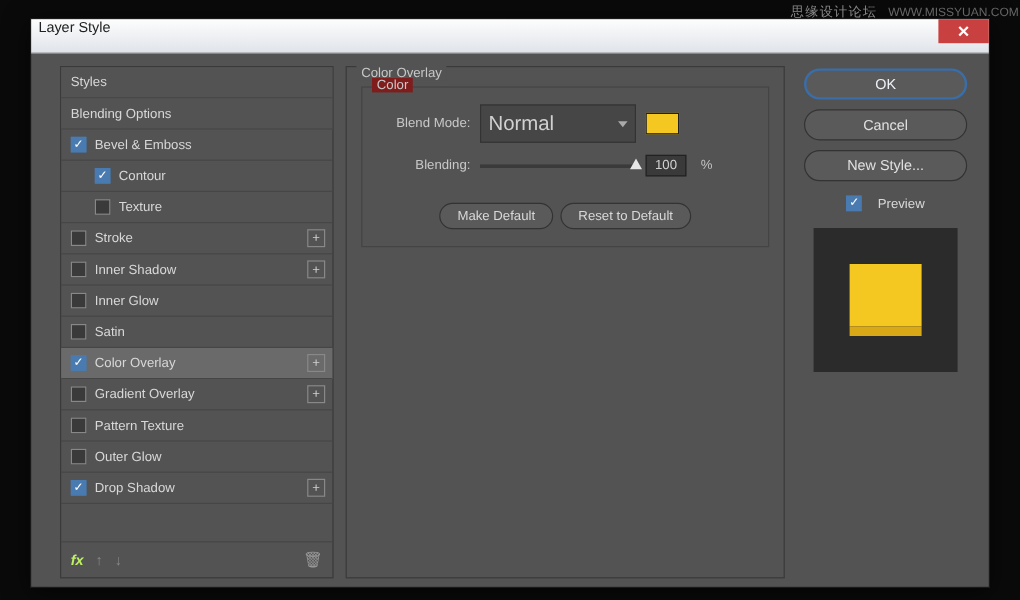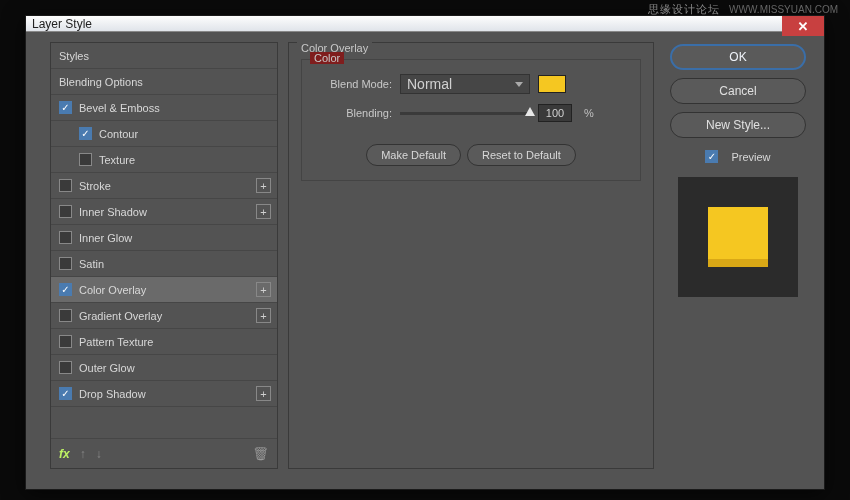"思缘设计论坛 WWW.MISSYUAN.COM" .watermark { right: 12px -> 1px }
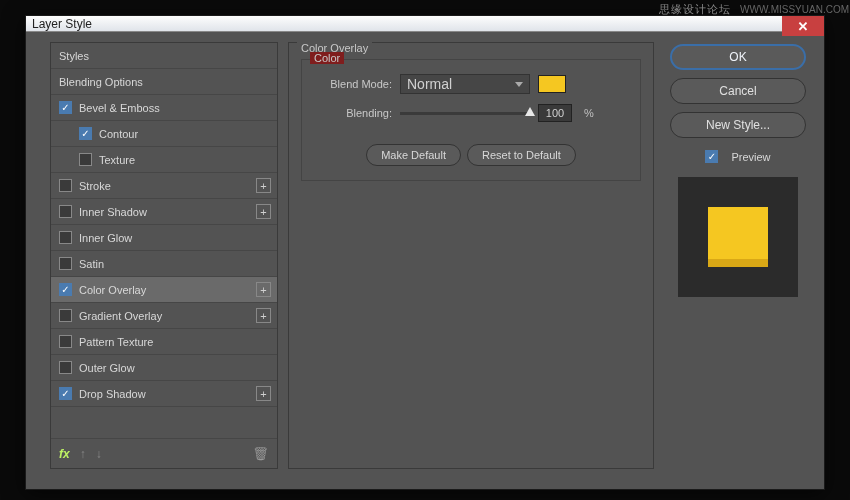"Layer Style" .titlebar { align-items: center -> none; height: 16px -> 29px }
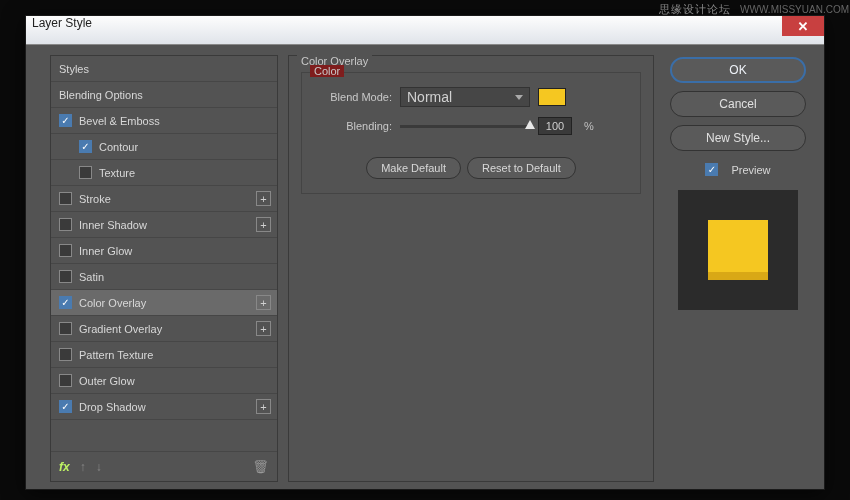"Normal" .dropdown { font-size: 14px -> 17px; padding: 3px 6px -> 15px 6px }
